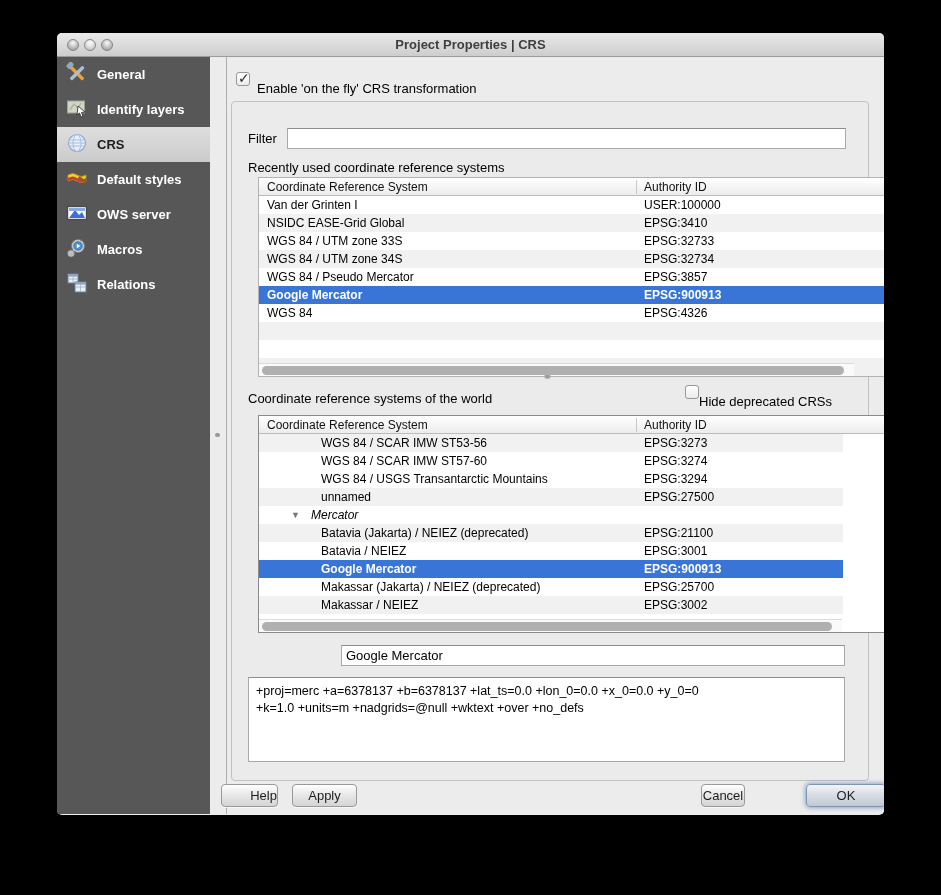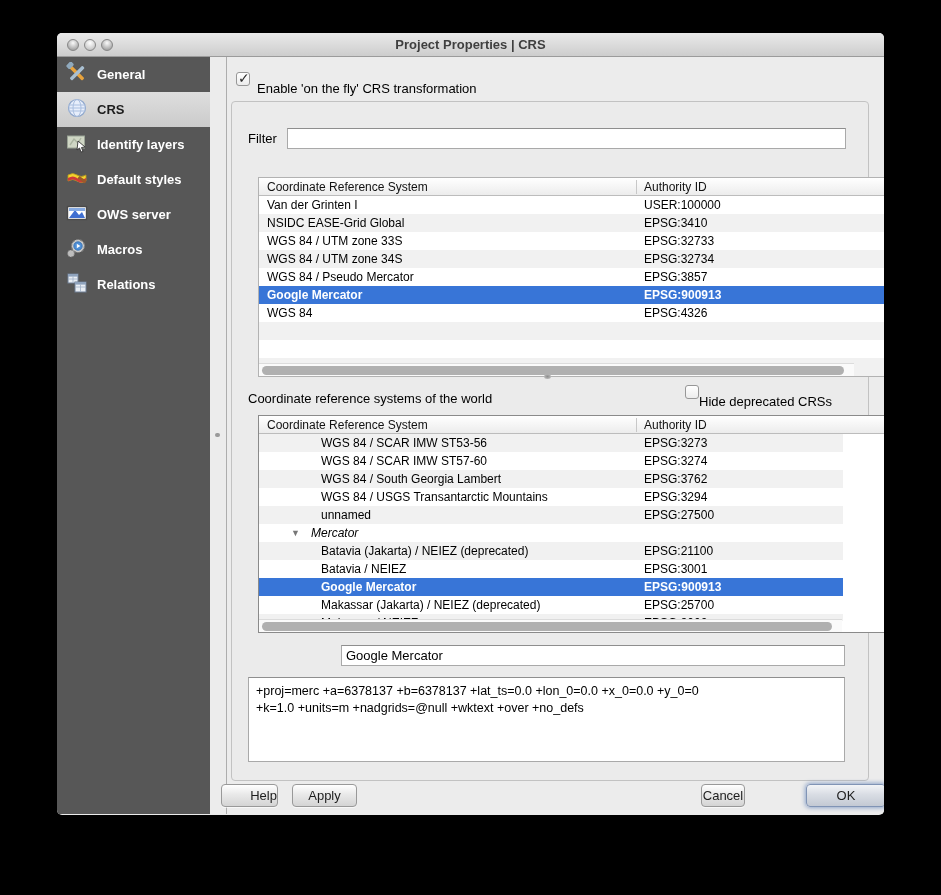"CRS" div.side-item { order: before "Identify layers" -> after "Identify layers" }
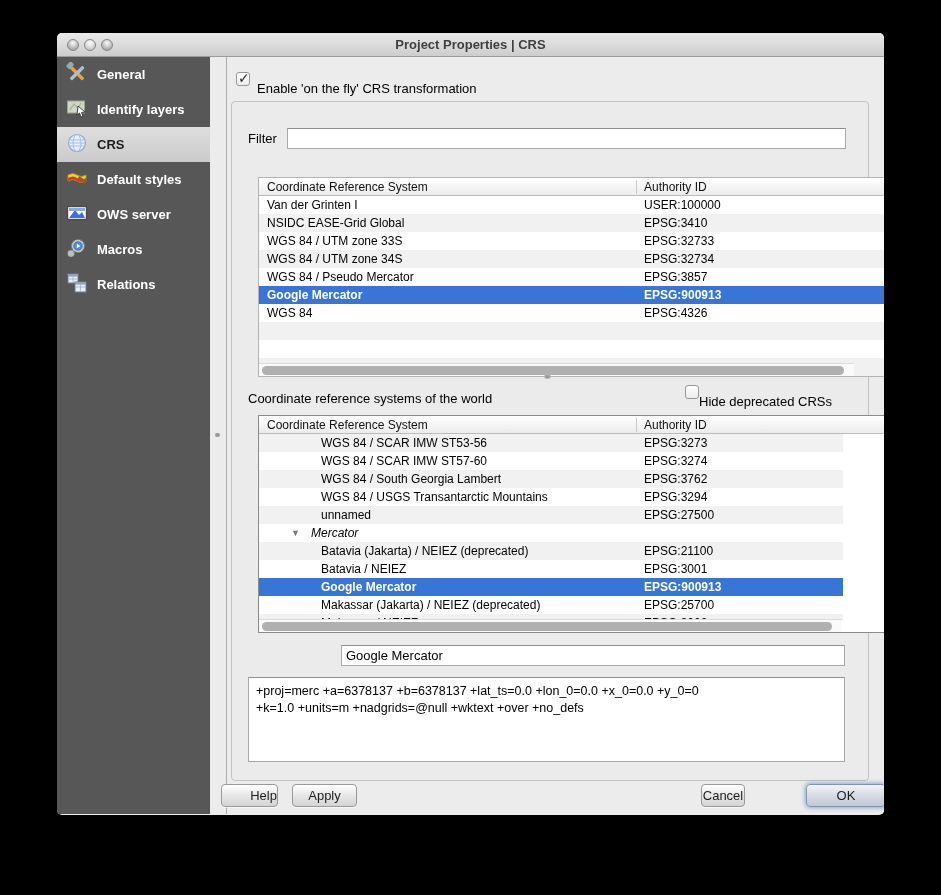"Recently used coordinate reference" div.sec-label { html: none -> <div>Recently used coordinate reference systems</div> }
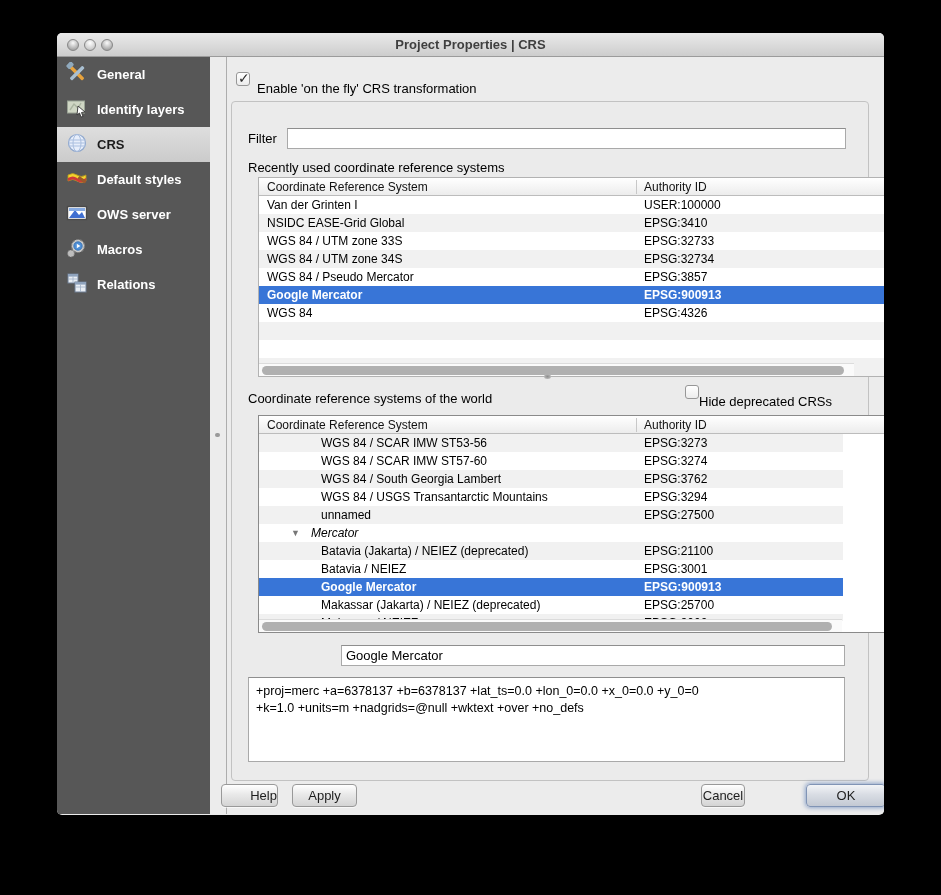"WGS 84 / South Georgia" div.row { html: <div> <span>WGS 84 / South Georgia Lambert</span> <span>EPSG:3762</span> </div> -> none }
